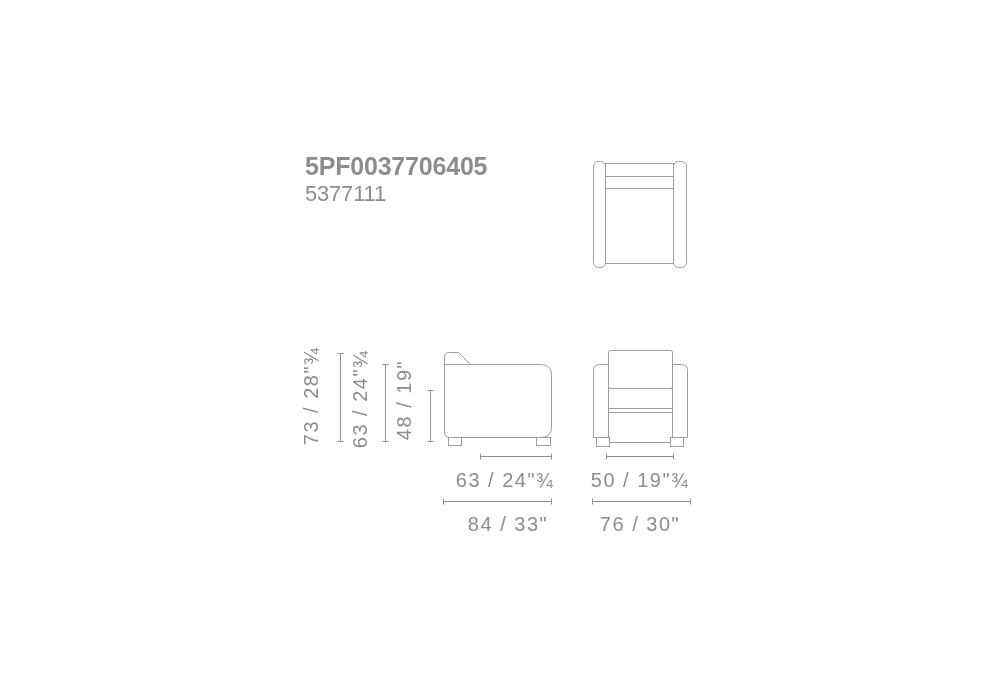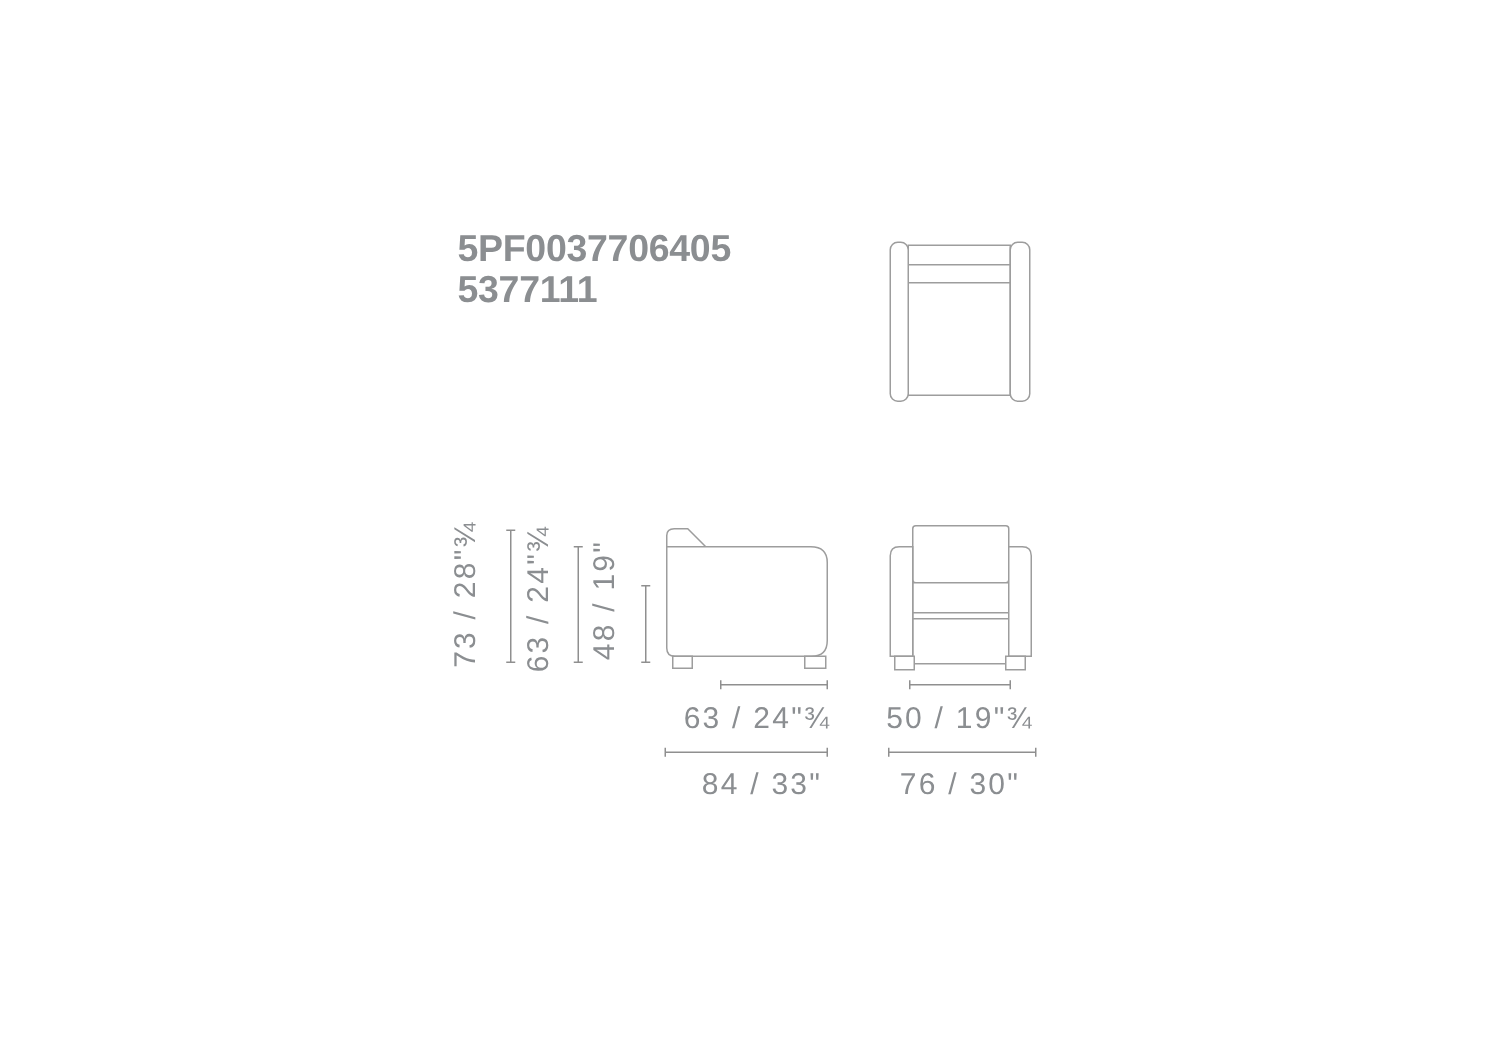"5377111" .variant-code { font-size: 25px -> 22px; font-weight: bold -> normal }
